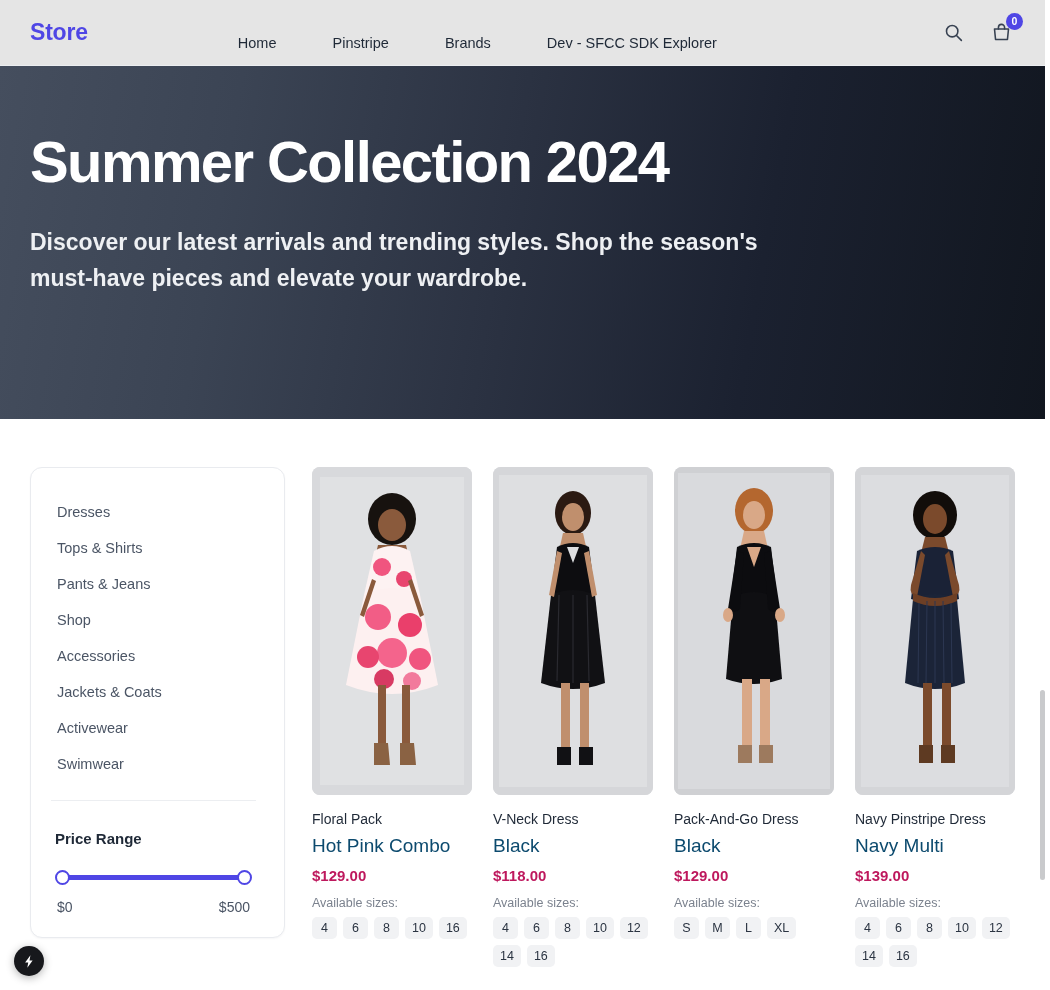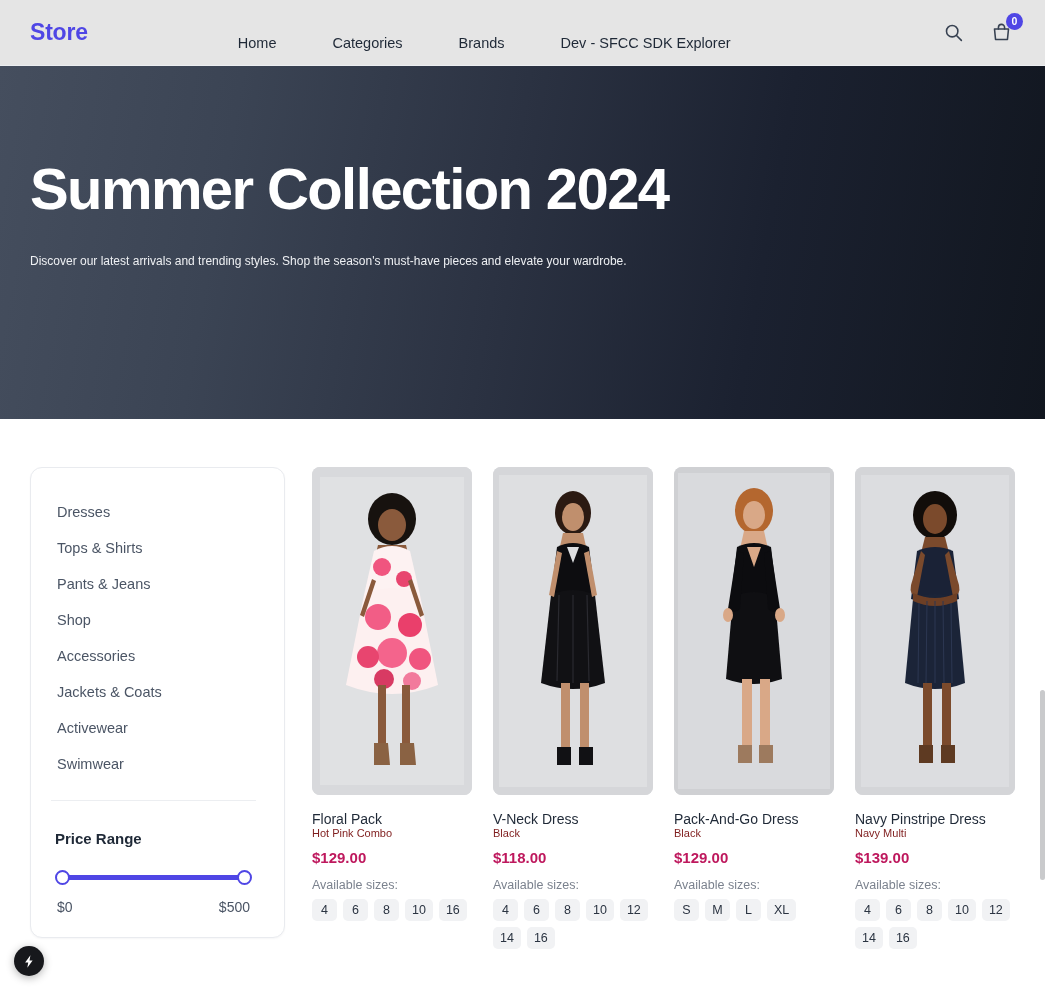"Categories" span.nav-link { text: Categories -> Pinstripe }
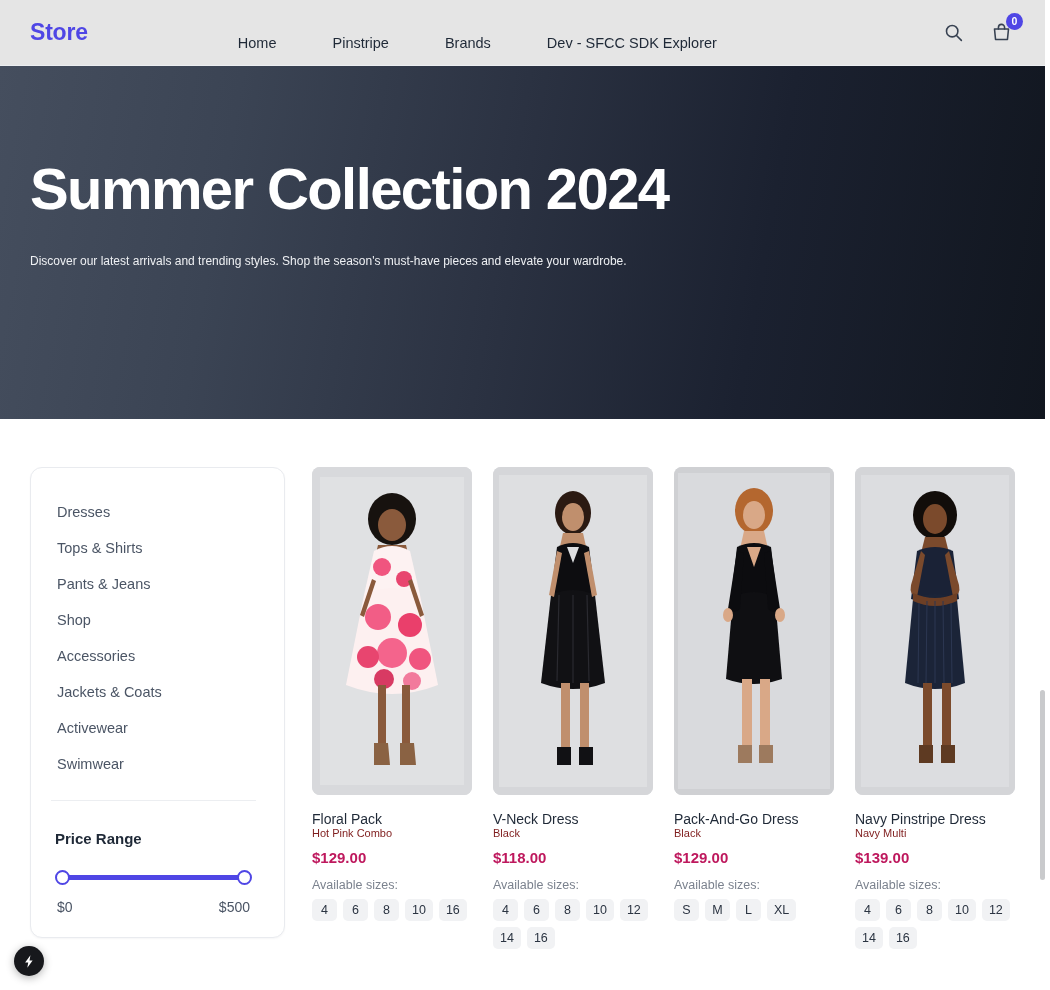"Discover our latest arrivals and" .hero-sub { font-size: 12px -> 23px; font-weight: 400 -> 700 }
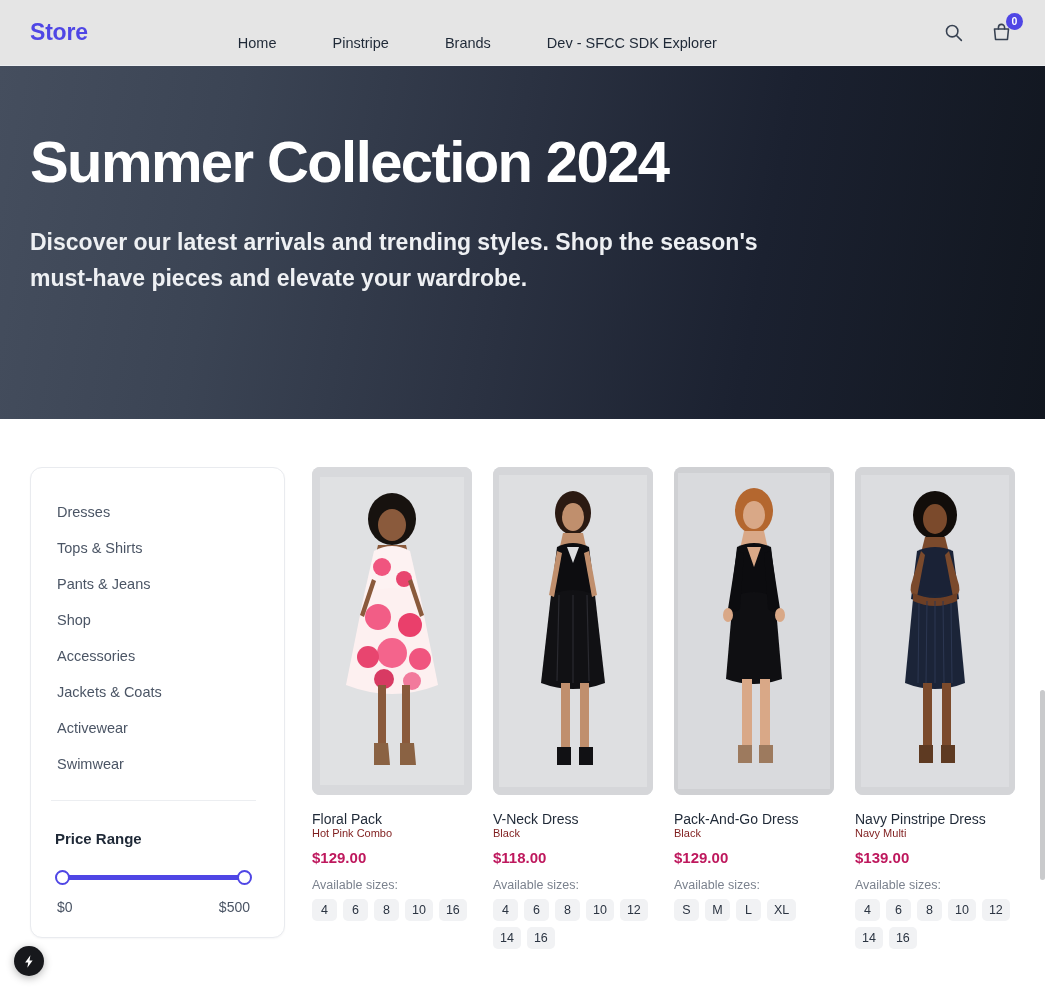"Hot Pink Combo" .product-color { color: #7f1d1d -> #0c4a6e; font-size: 11px -> 19px; margin-top: none -> 8px }
